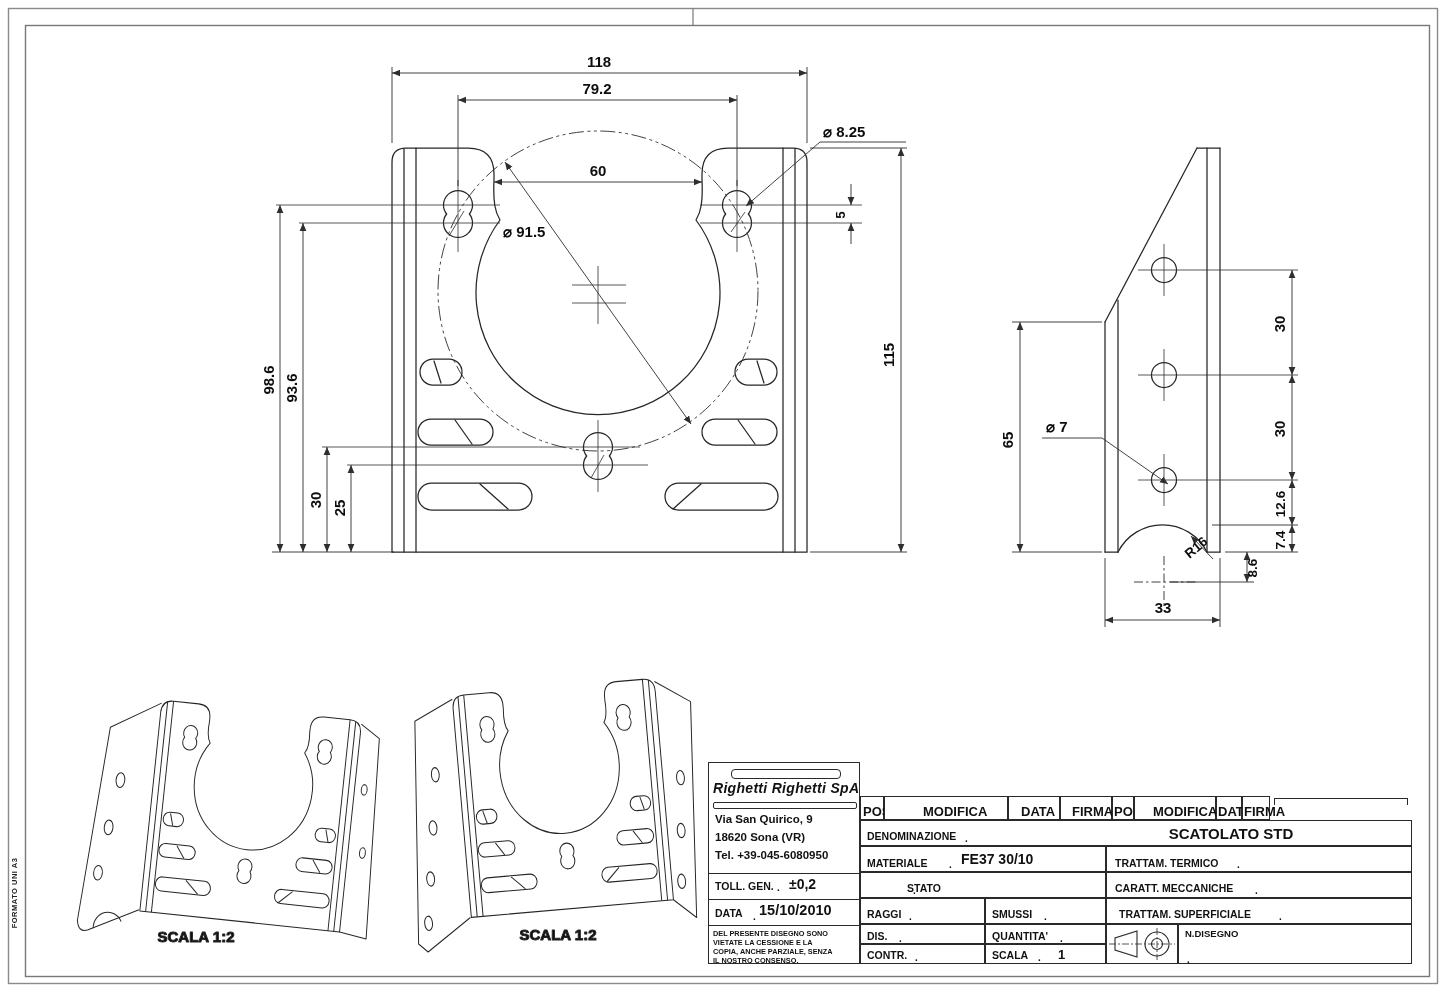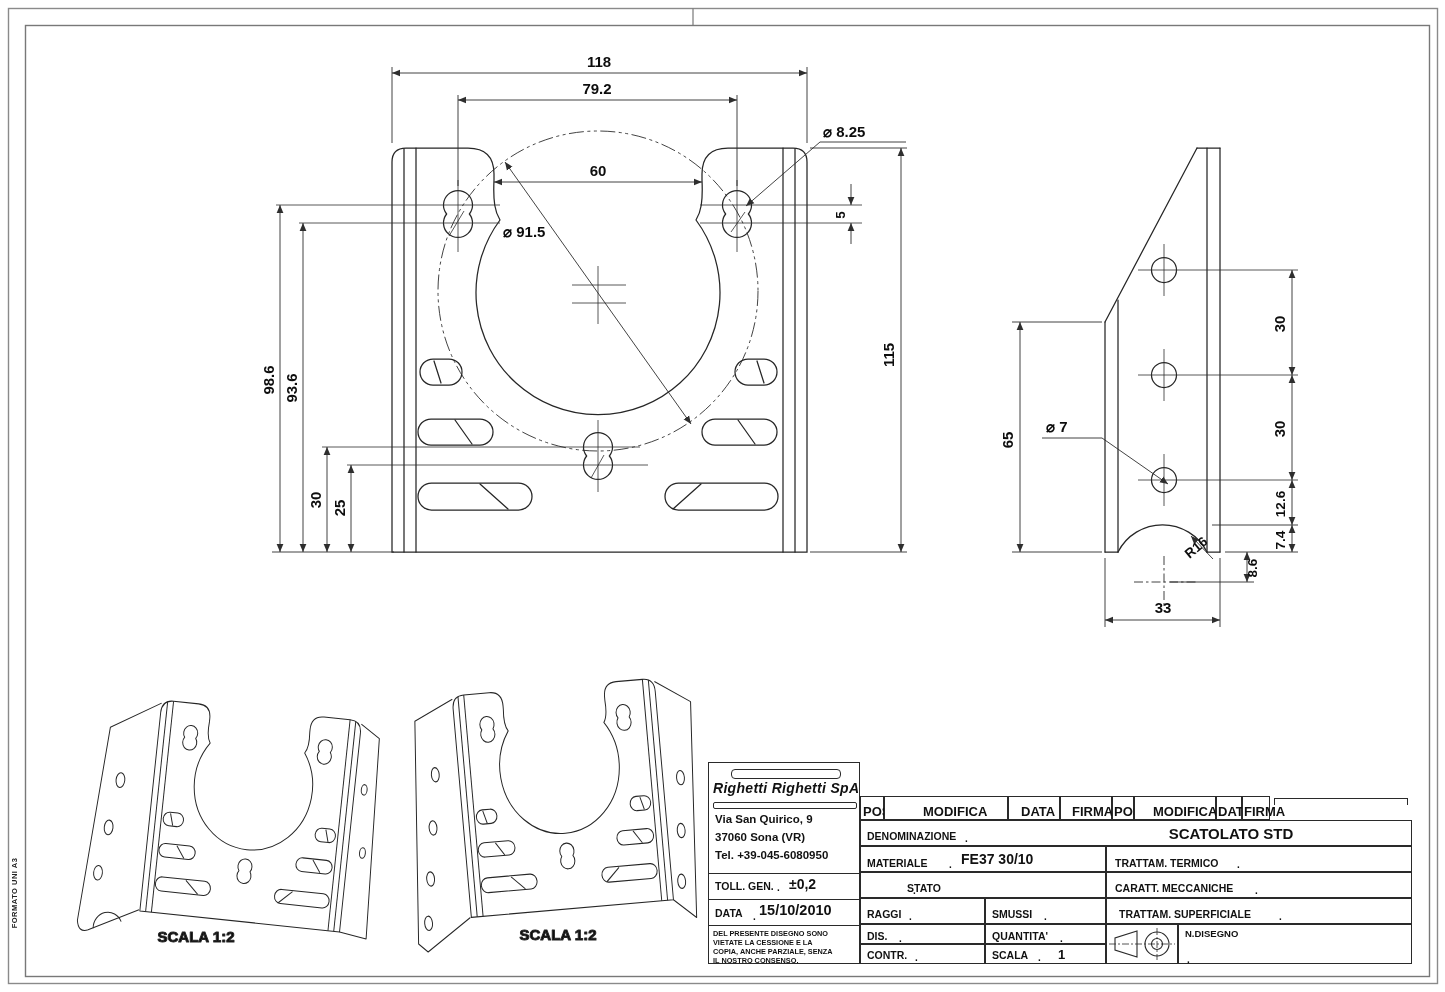"37060 Sona (VR)" div.tb-value { text: 37060 -> 18620 }
